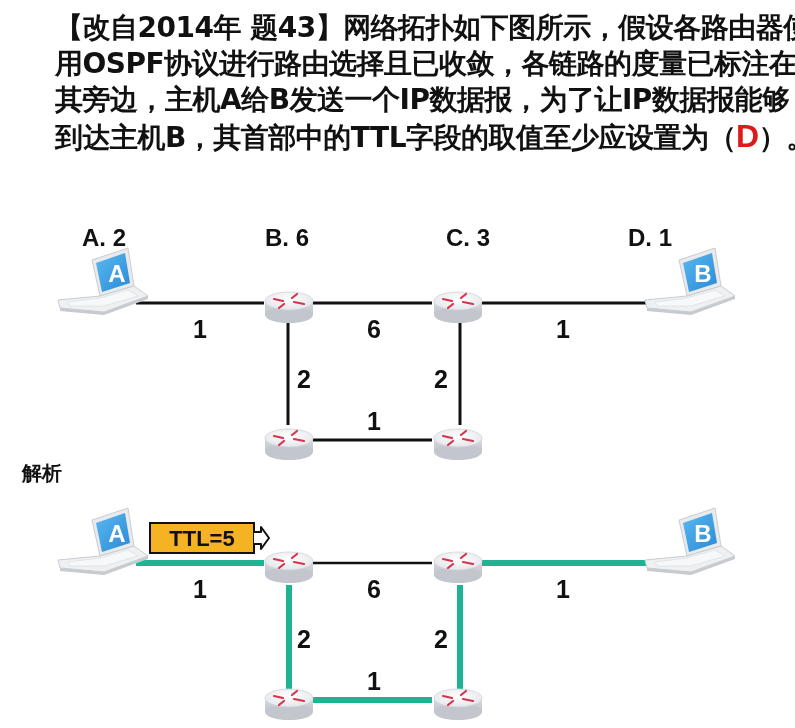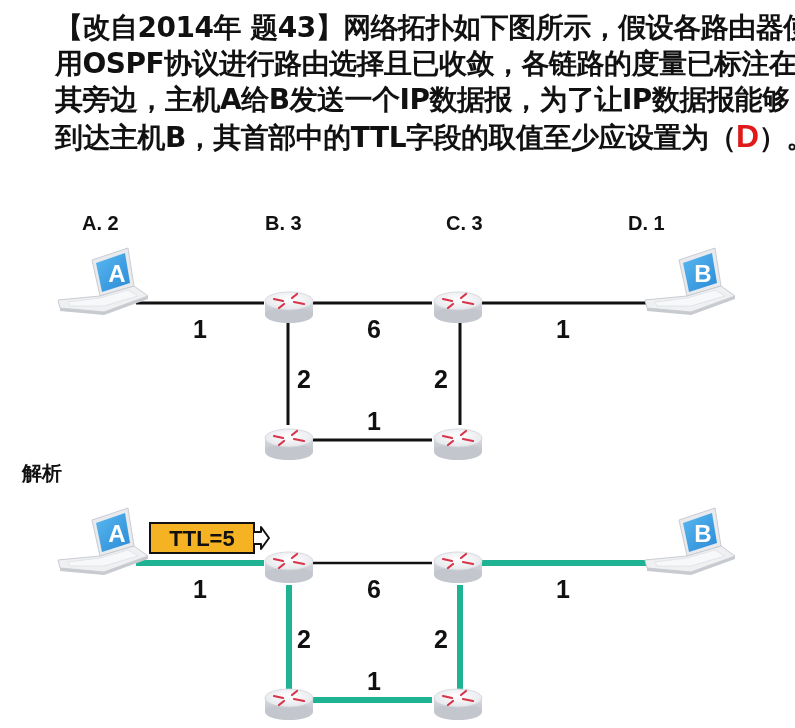"A. 2" .opt { font-size: 20px -> 24px; top: 212px -> 224px }
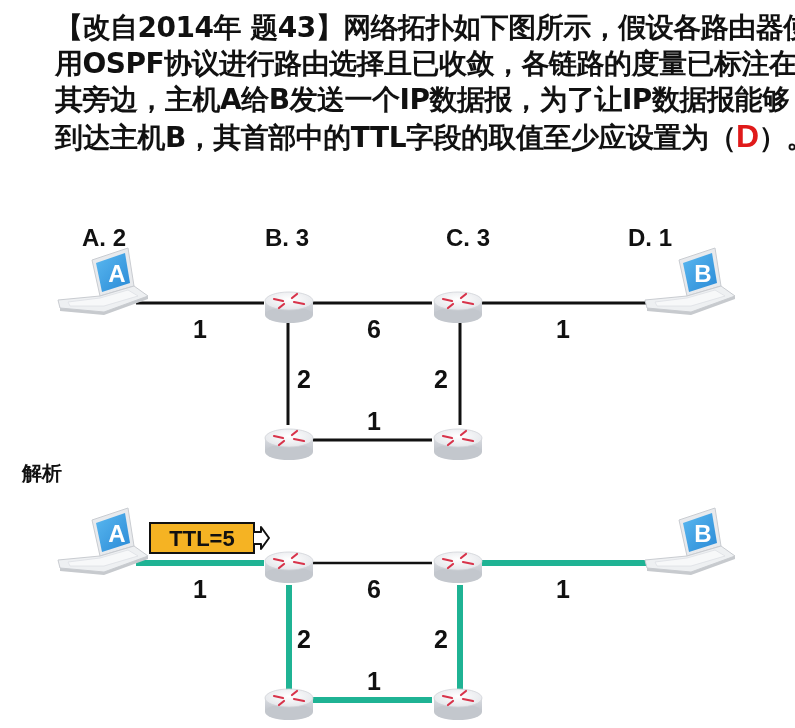"B. 3" div.opt { text: 3 -> 6 }
